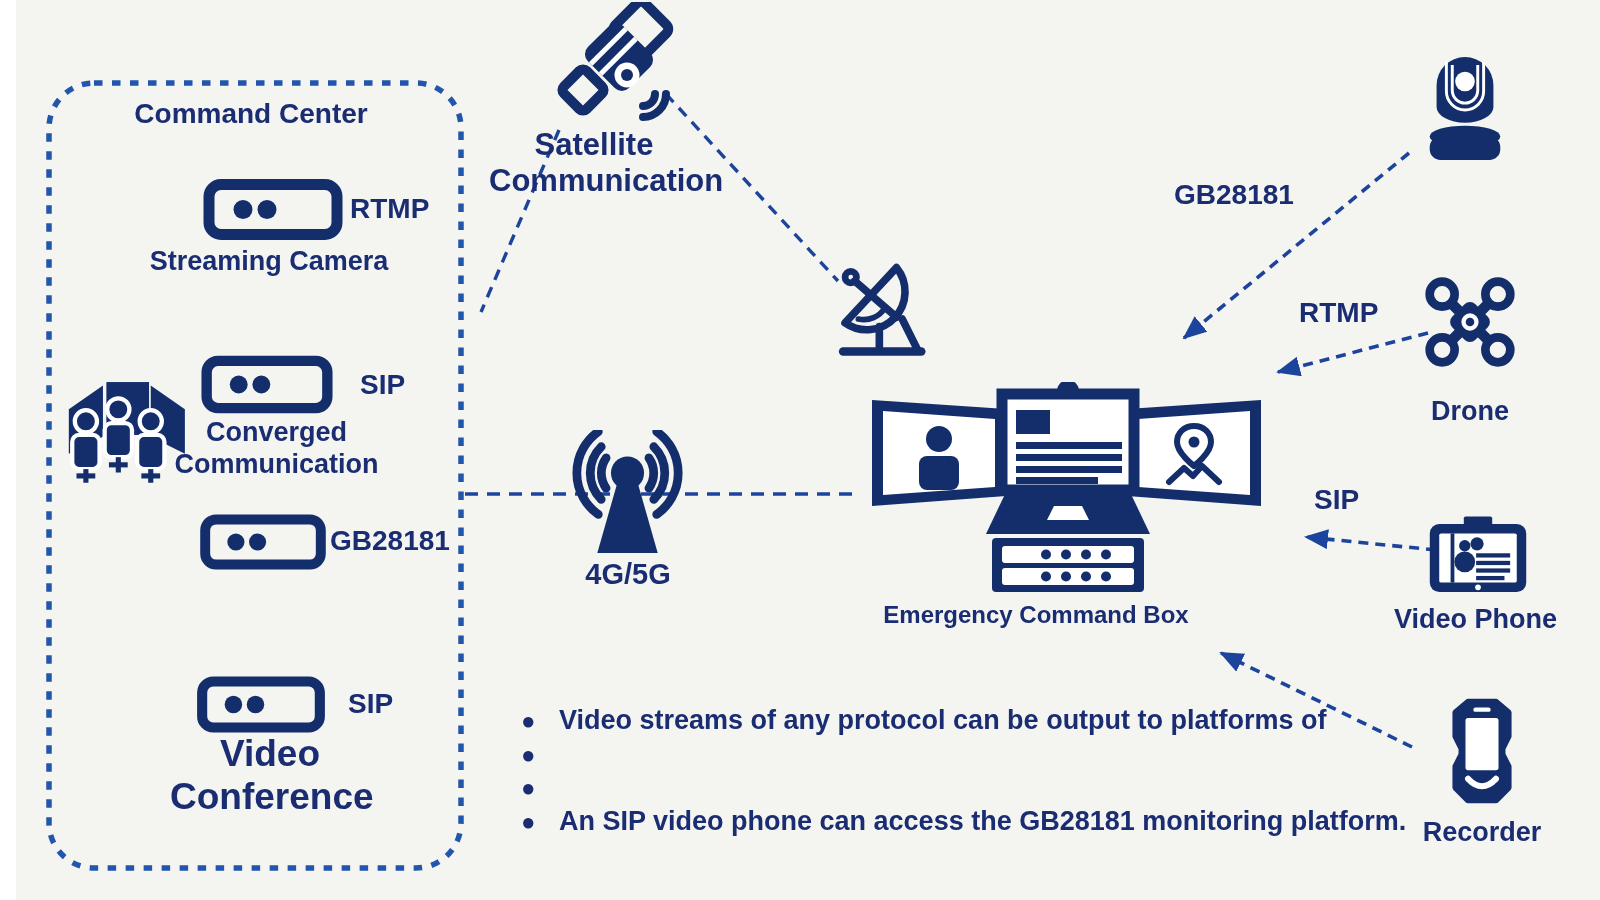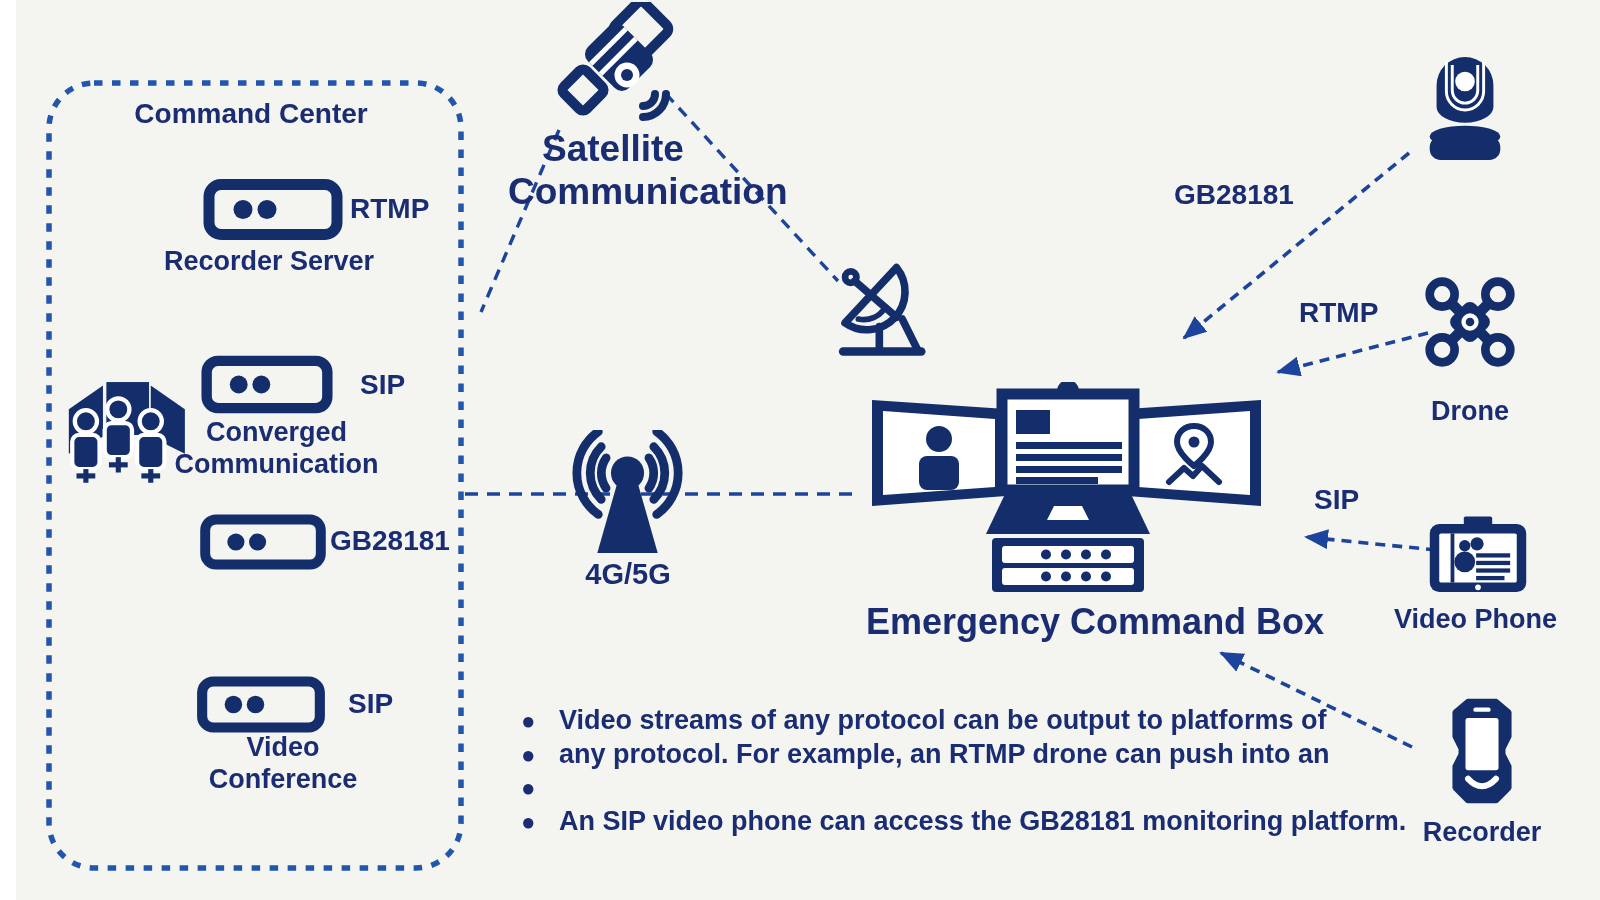"Satellite Communication" div.lbl { font-size: 37px -> 31px; left: 492px -> 473px }
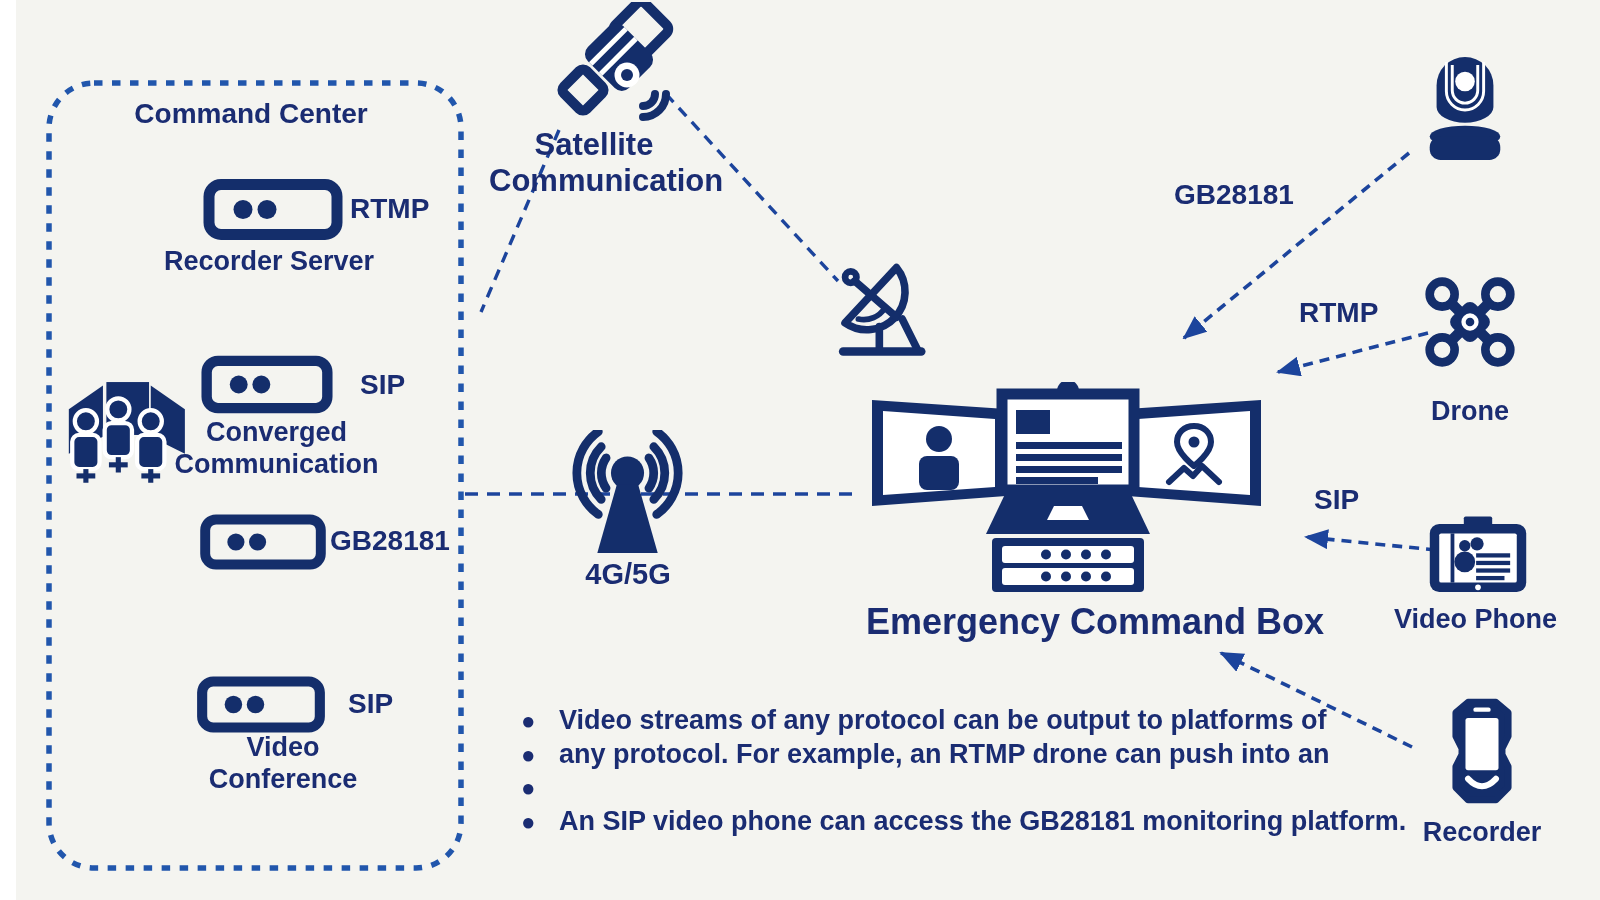"Recorder Server" div.lbl { text: Recorder Server -> Streaming Camera }
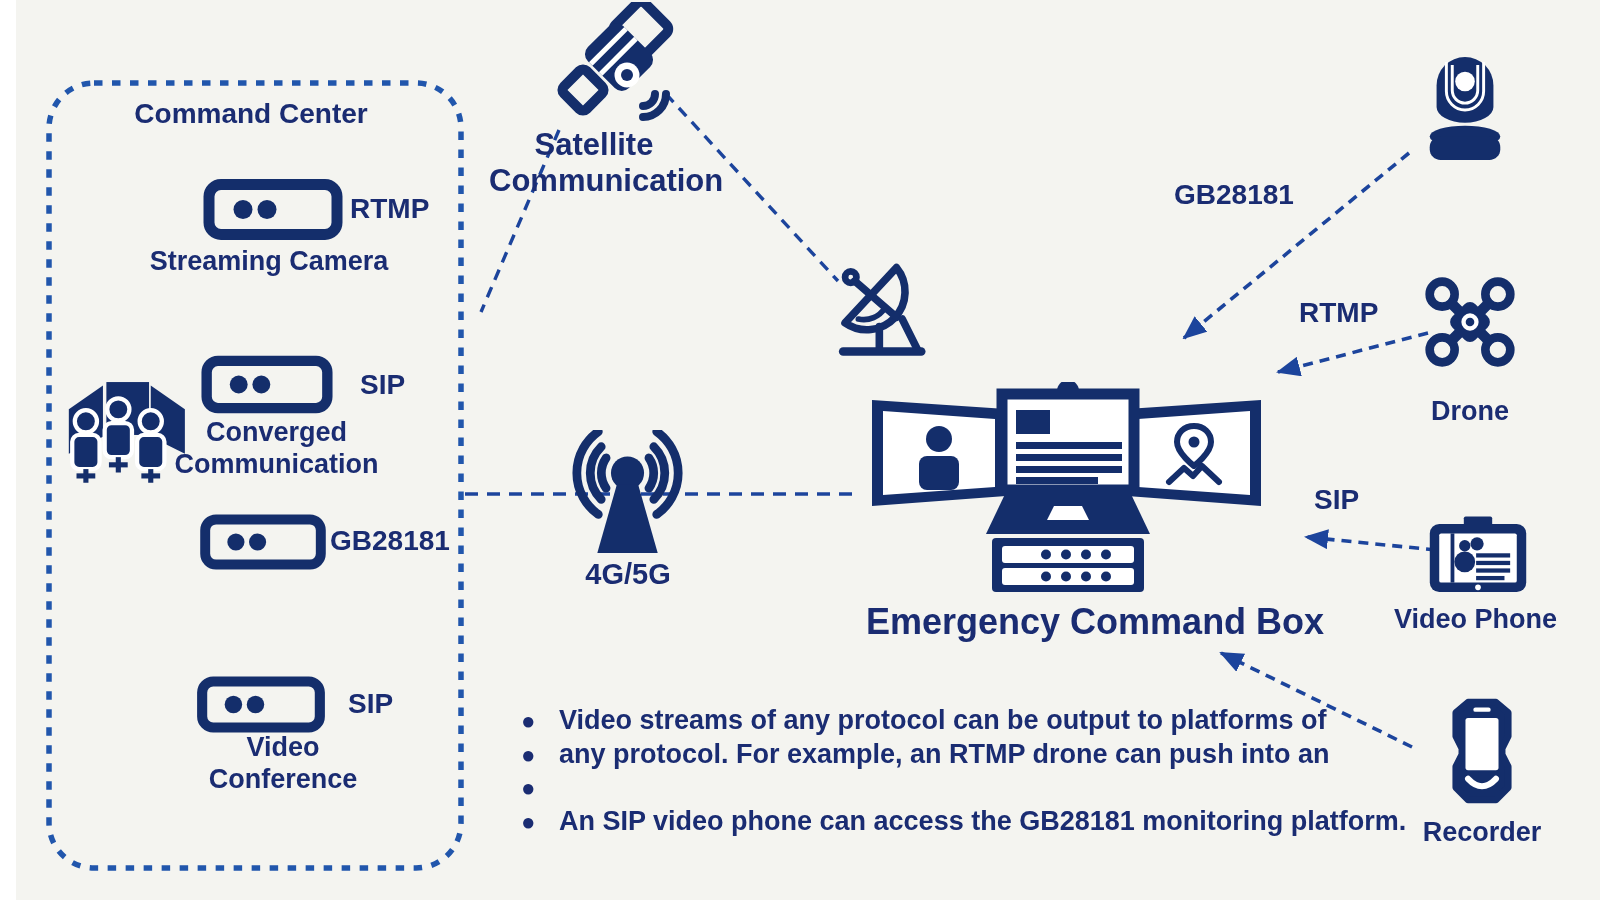"Emergency Command Box" div.lbl { font-size: 36px -> 24px }
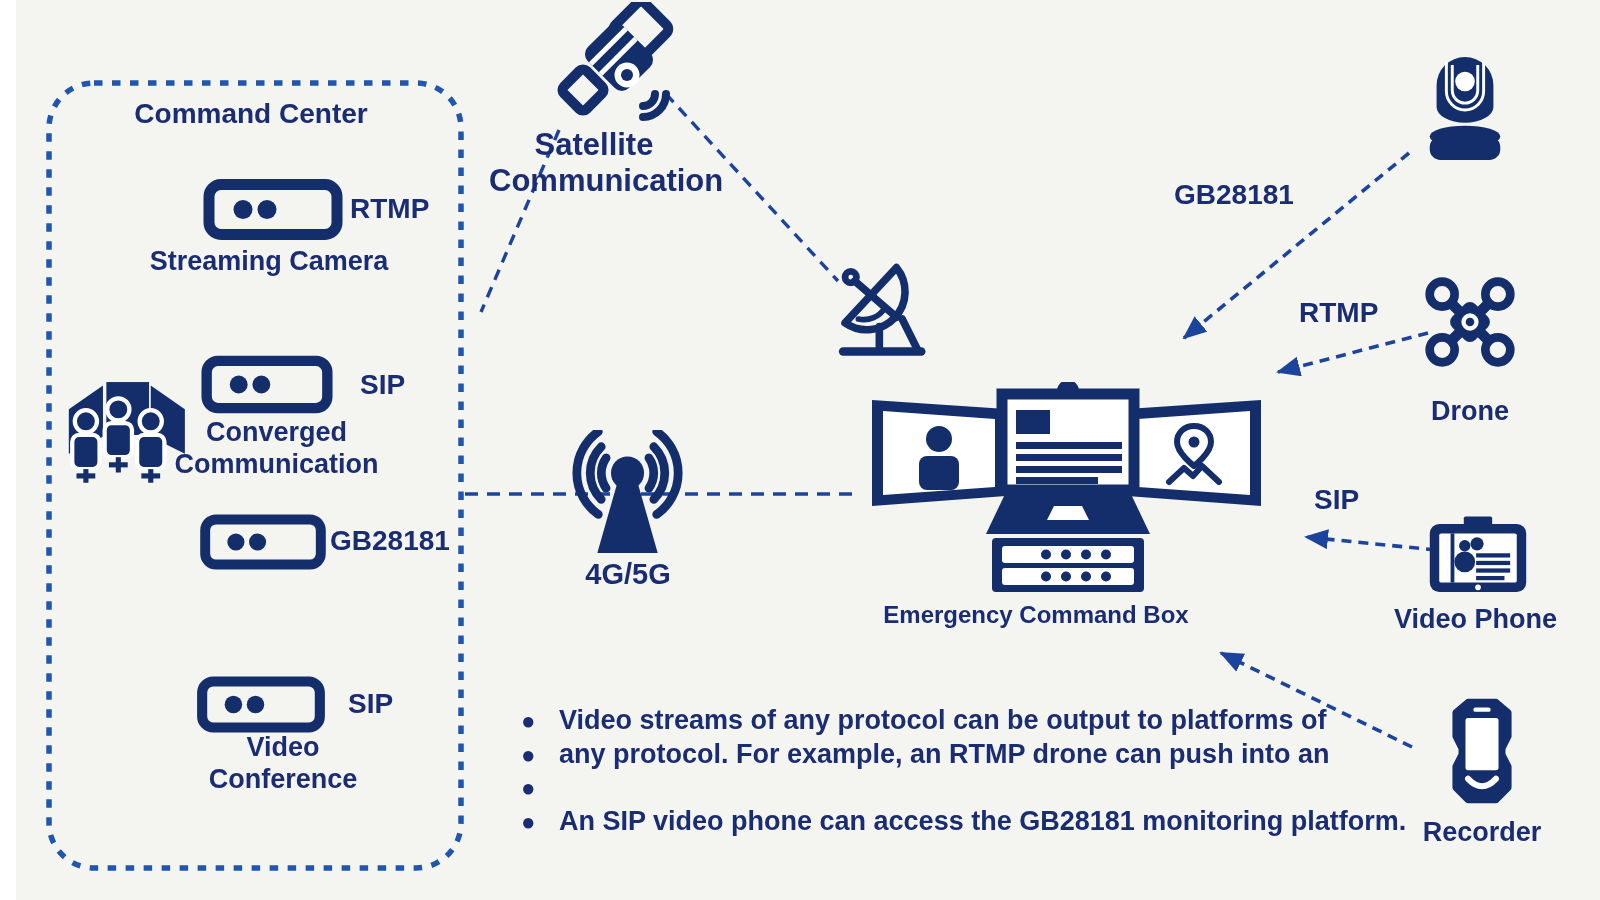"Video Conference" div.lbl { font-size: 27px -> 37px; left: 167px -> 154px }
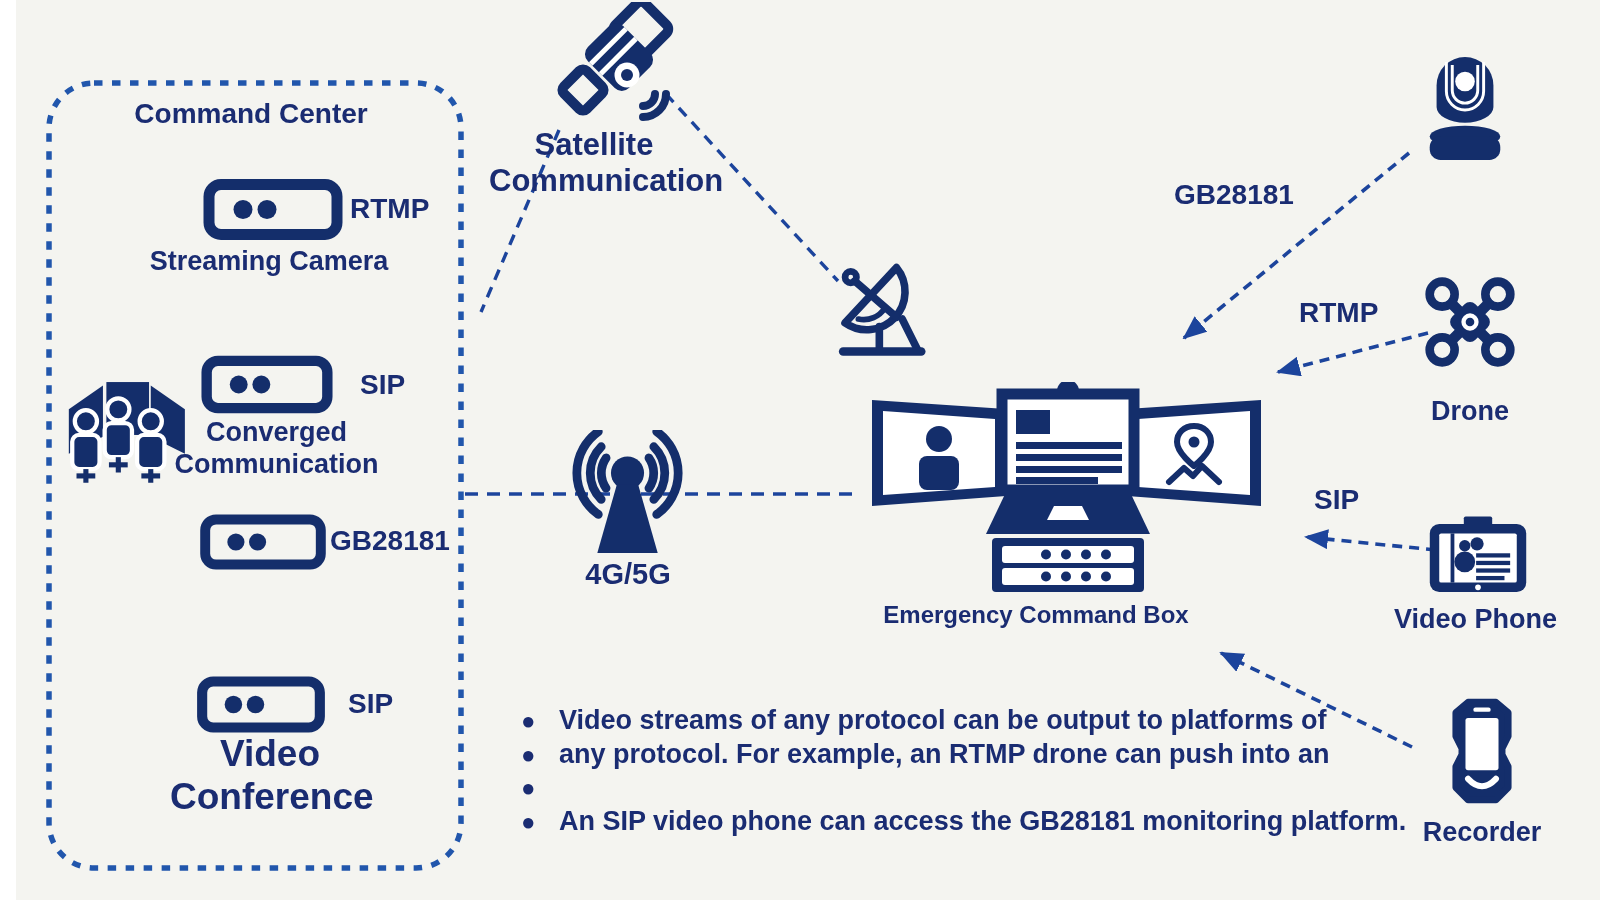"any protocol. For example, an" span { html: <span>any protocol. For example, an RTMP drone can push into an</span> -> none }
